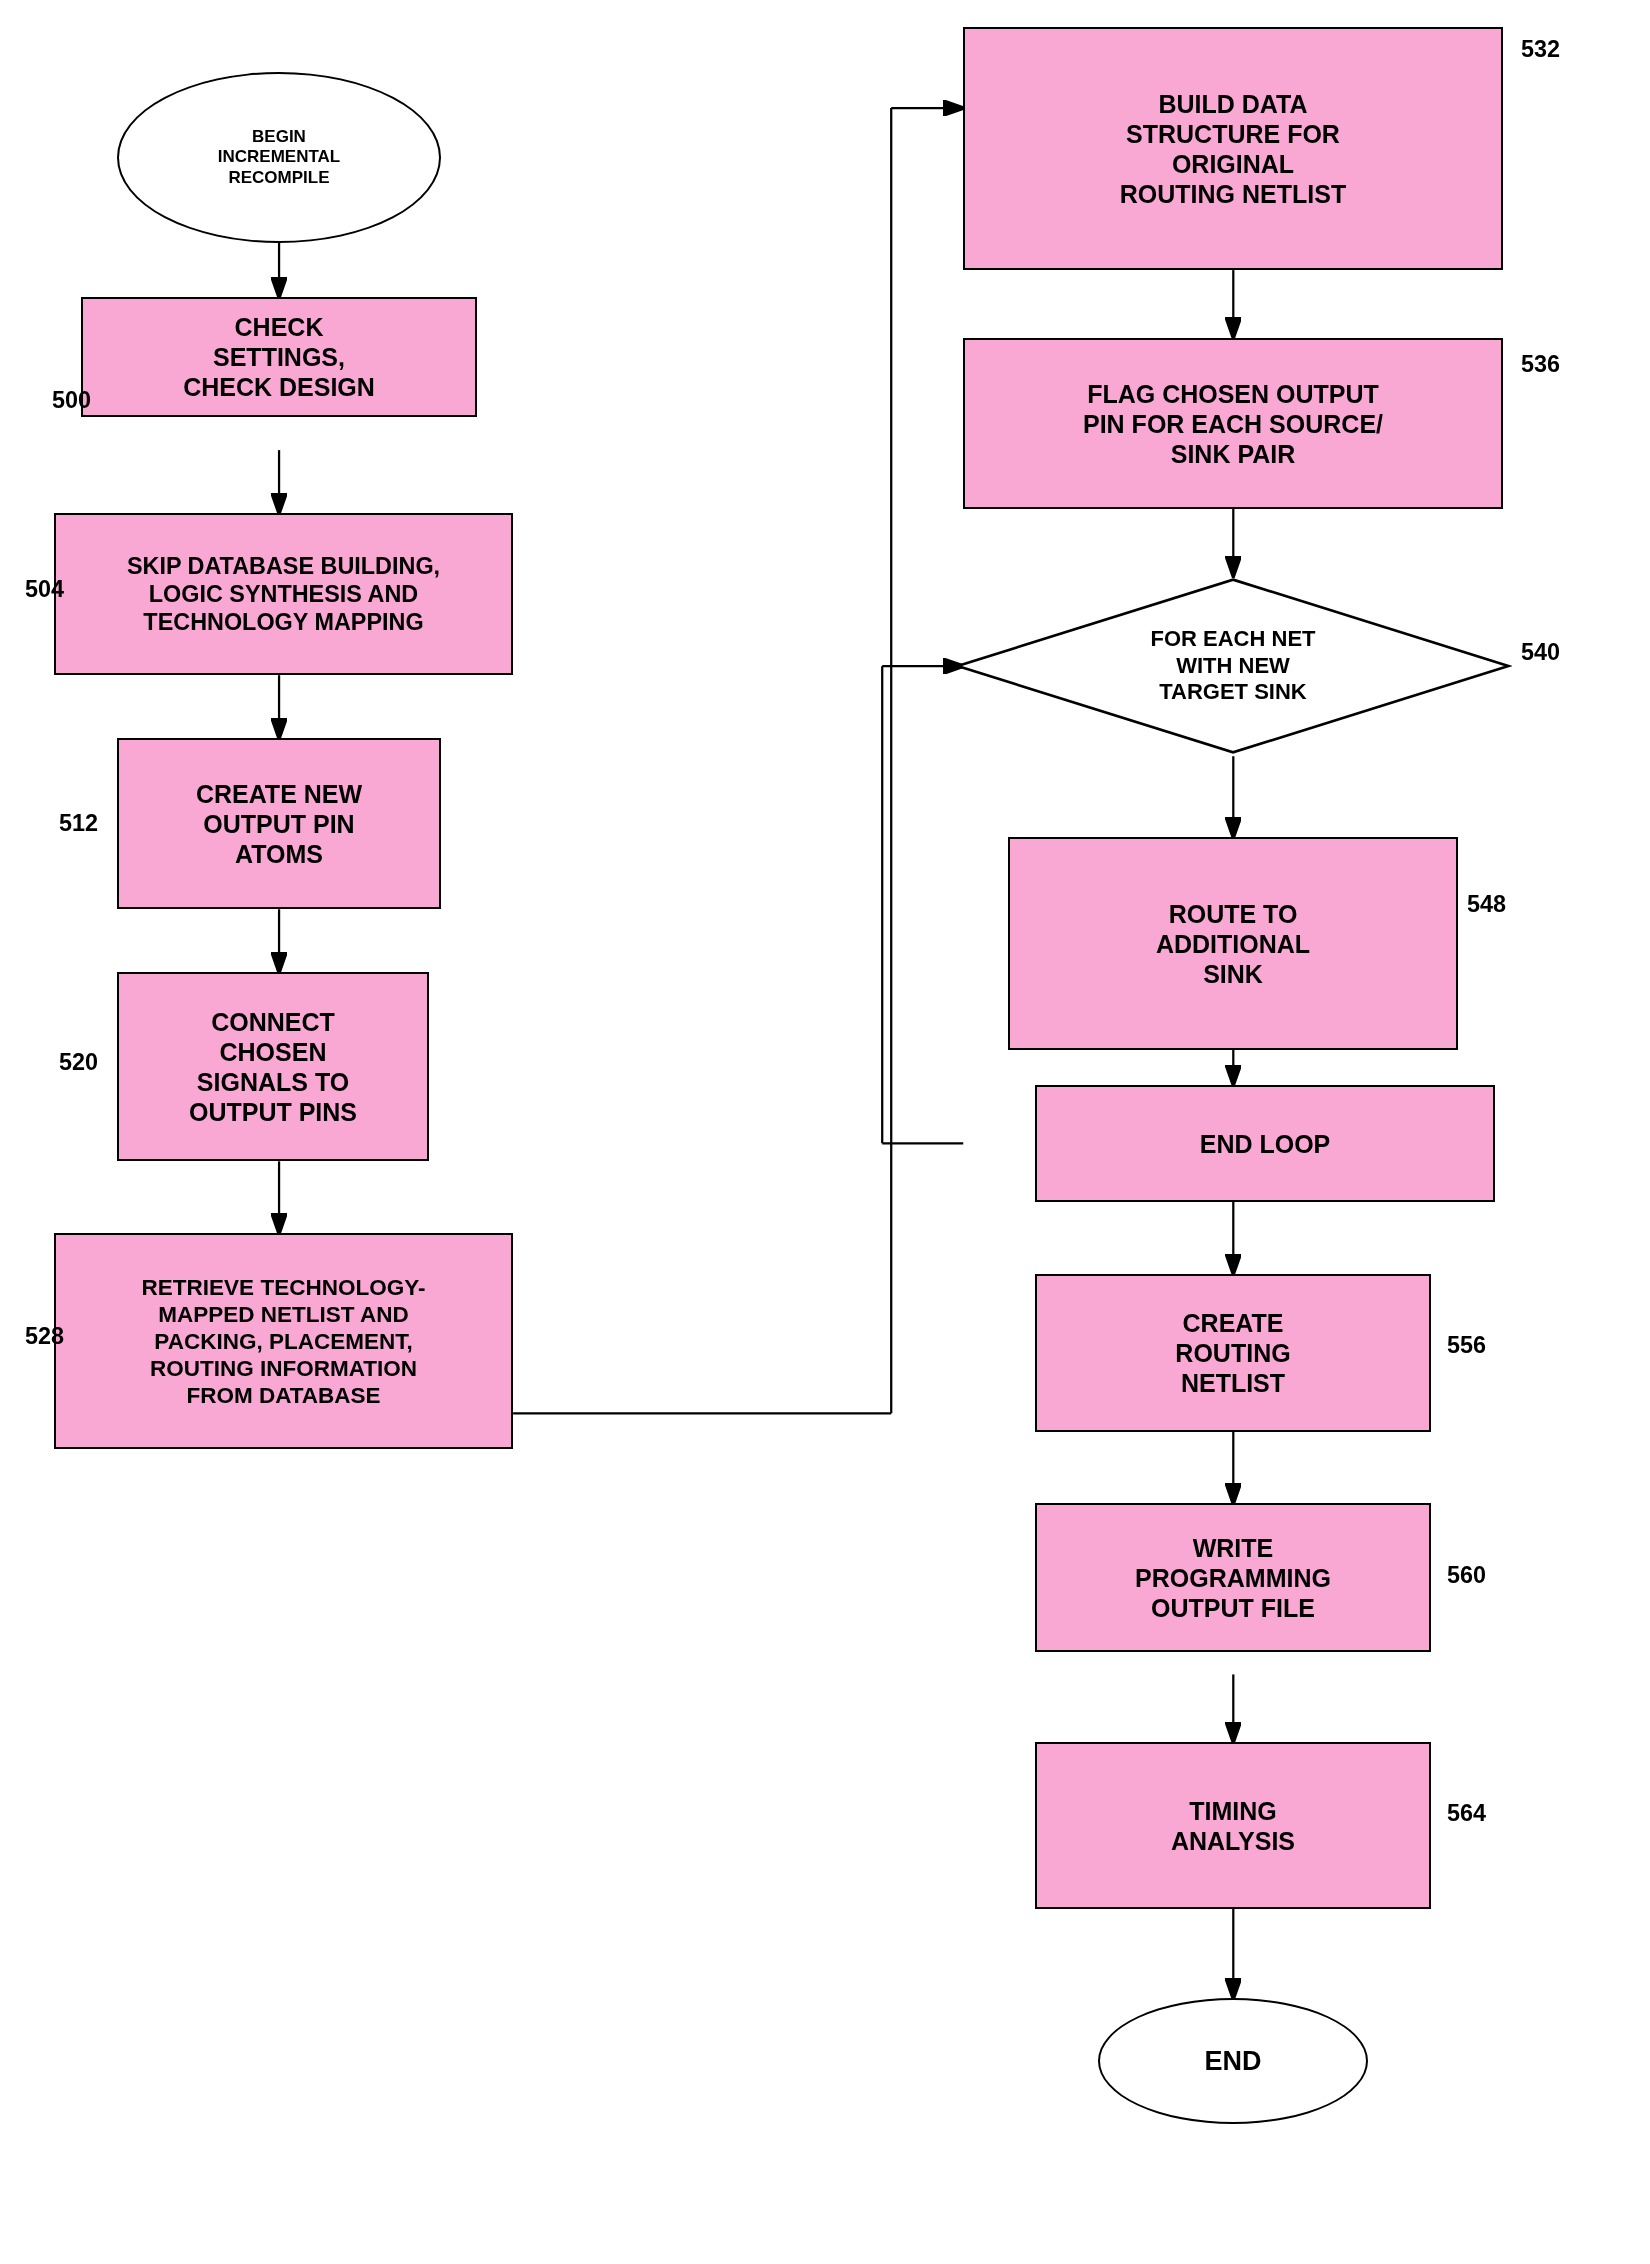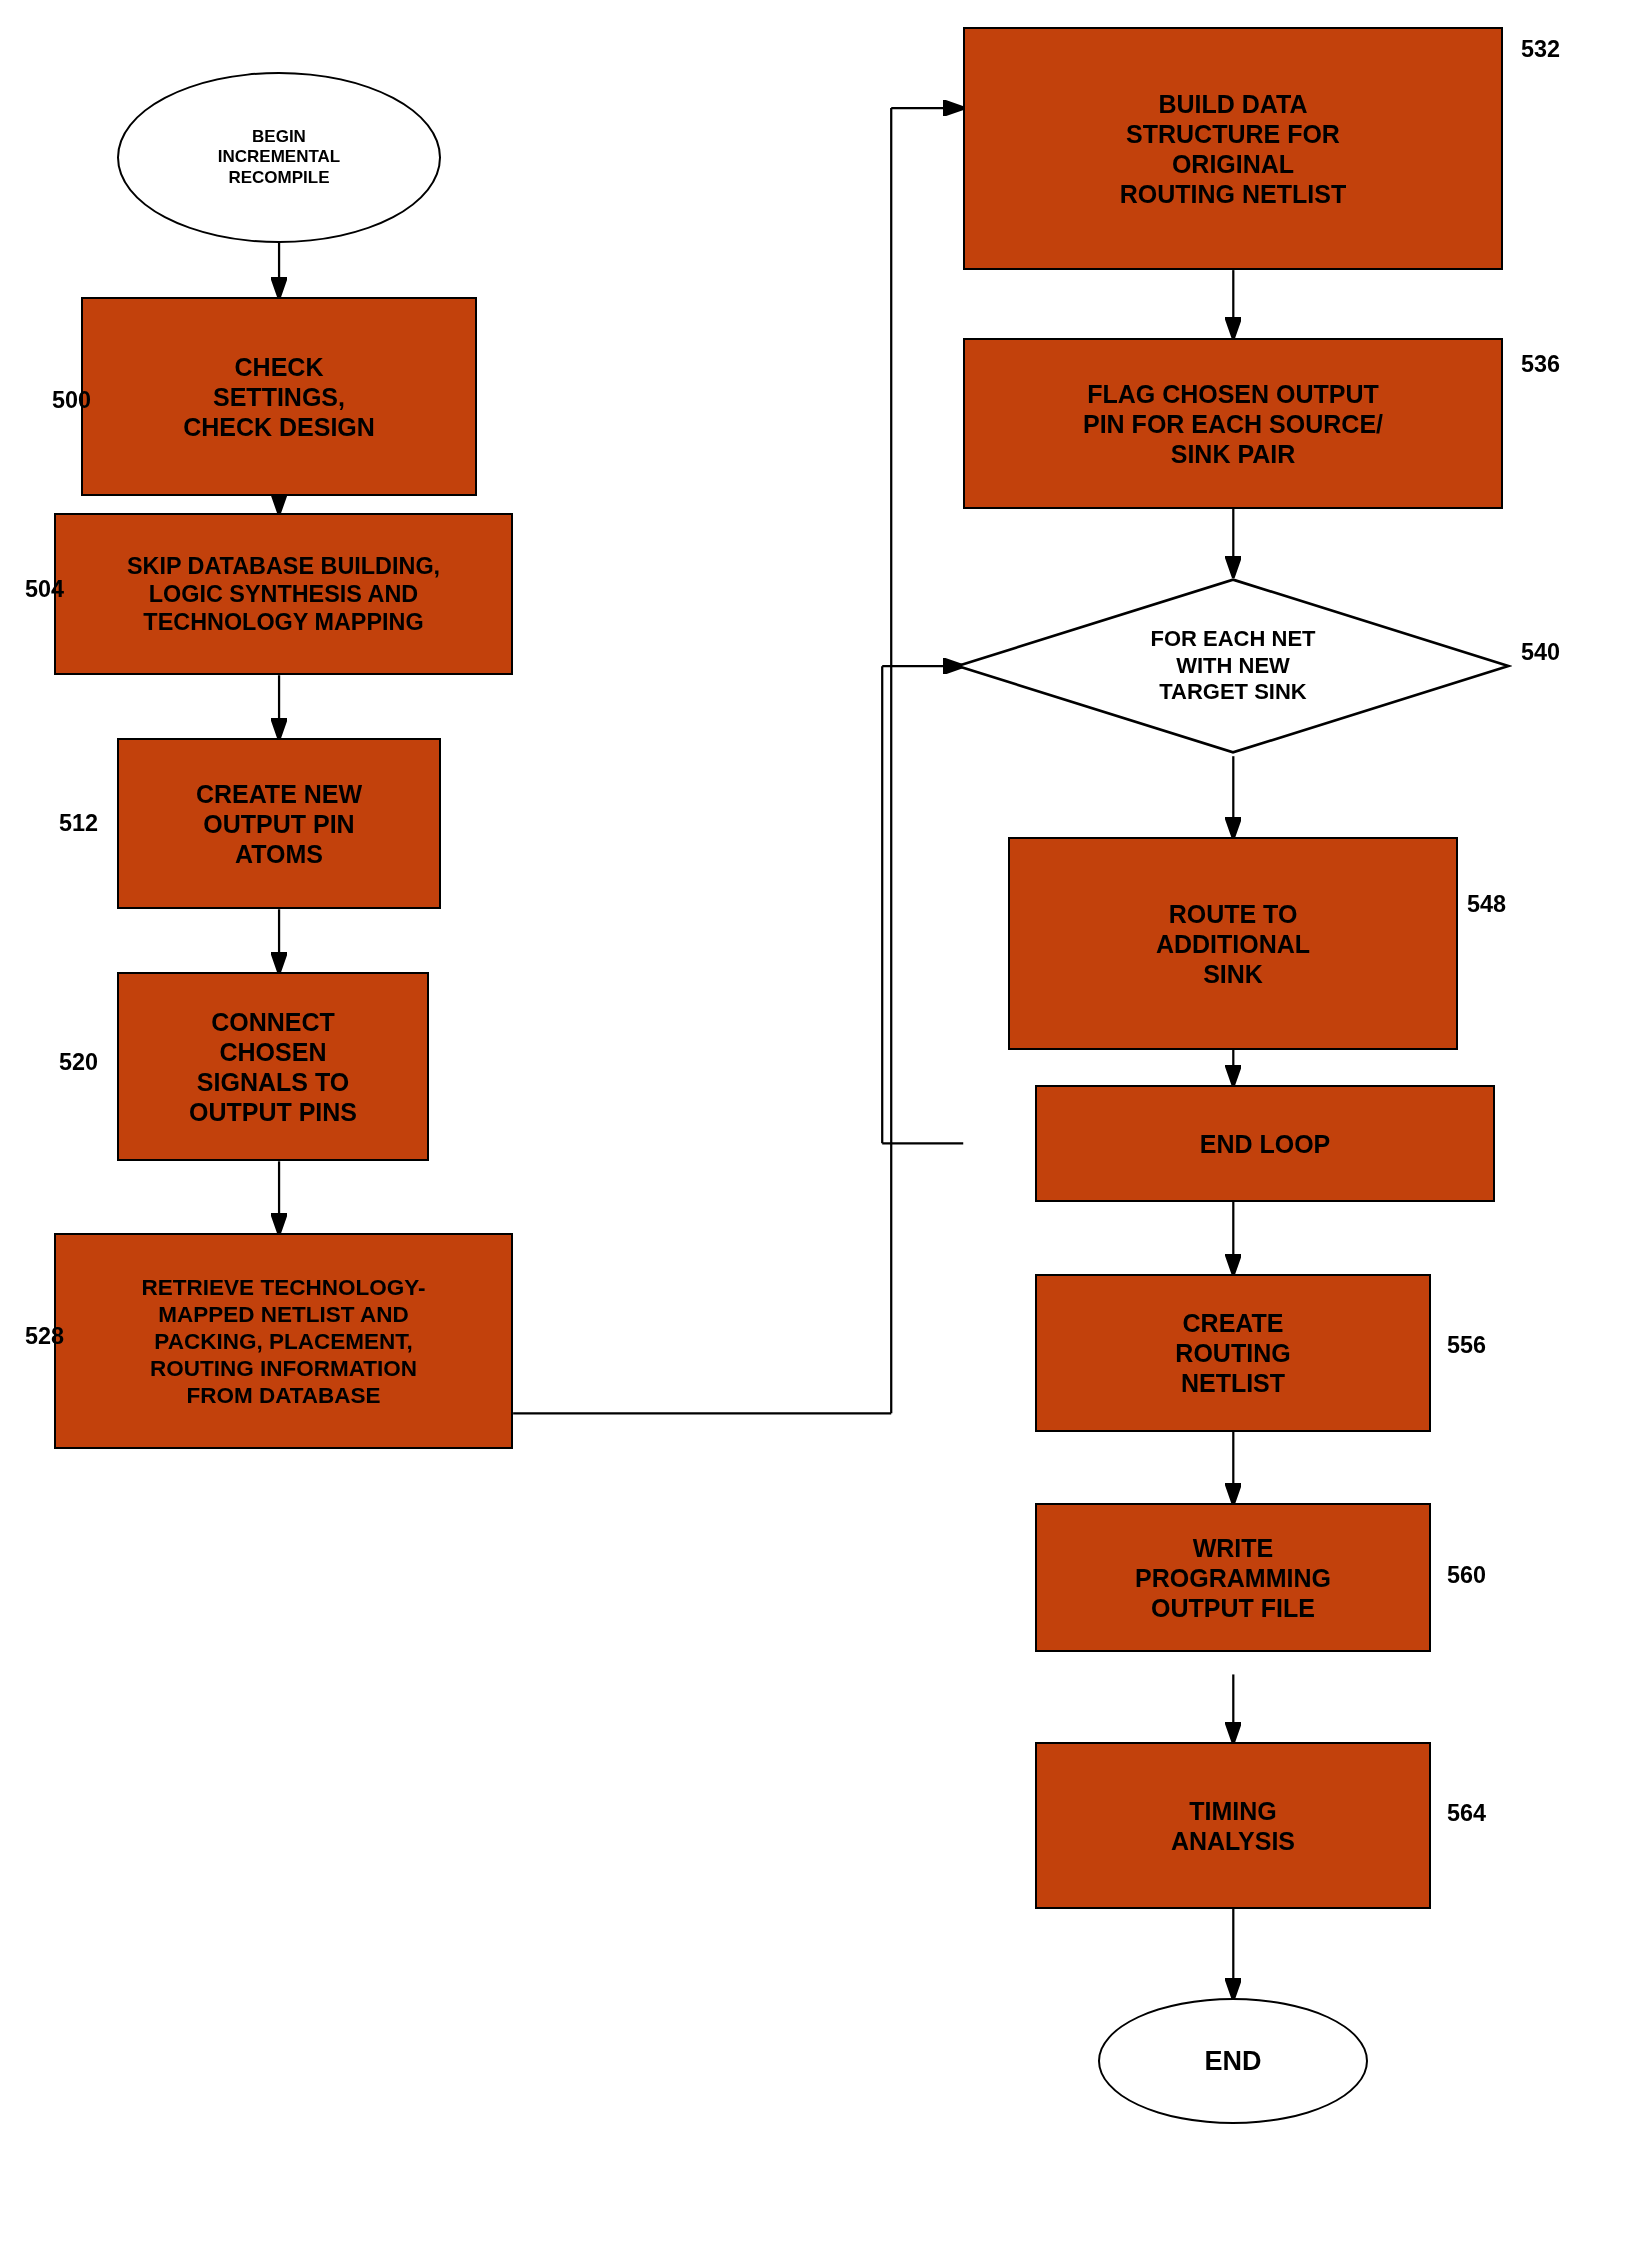"BUILD DATA" .rect { background: #c2410c -> #f9a8d4 }
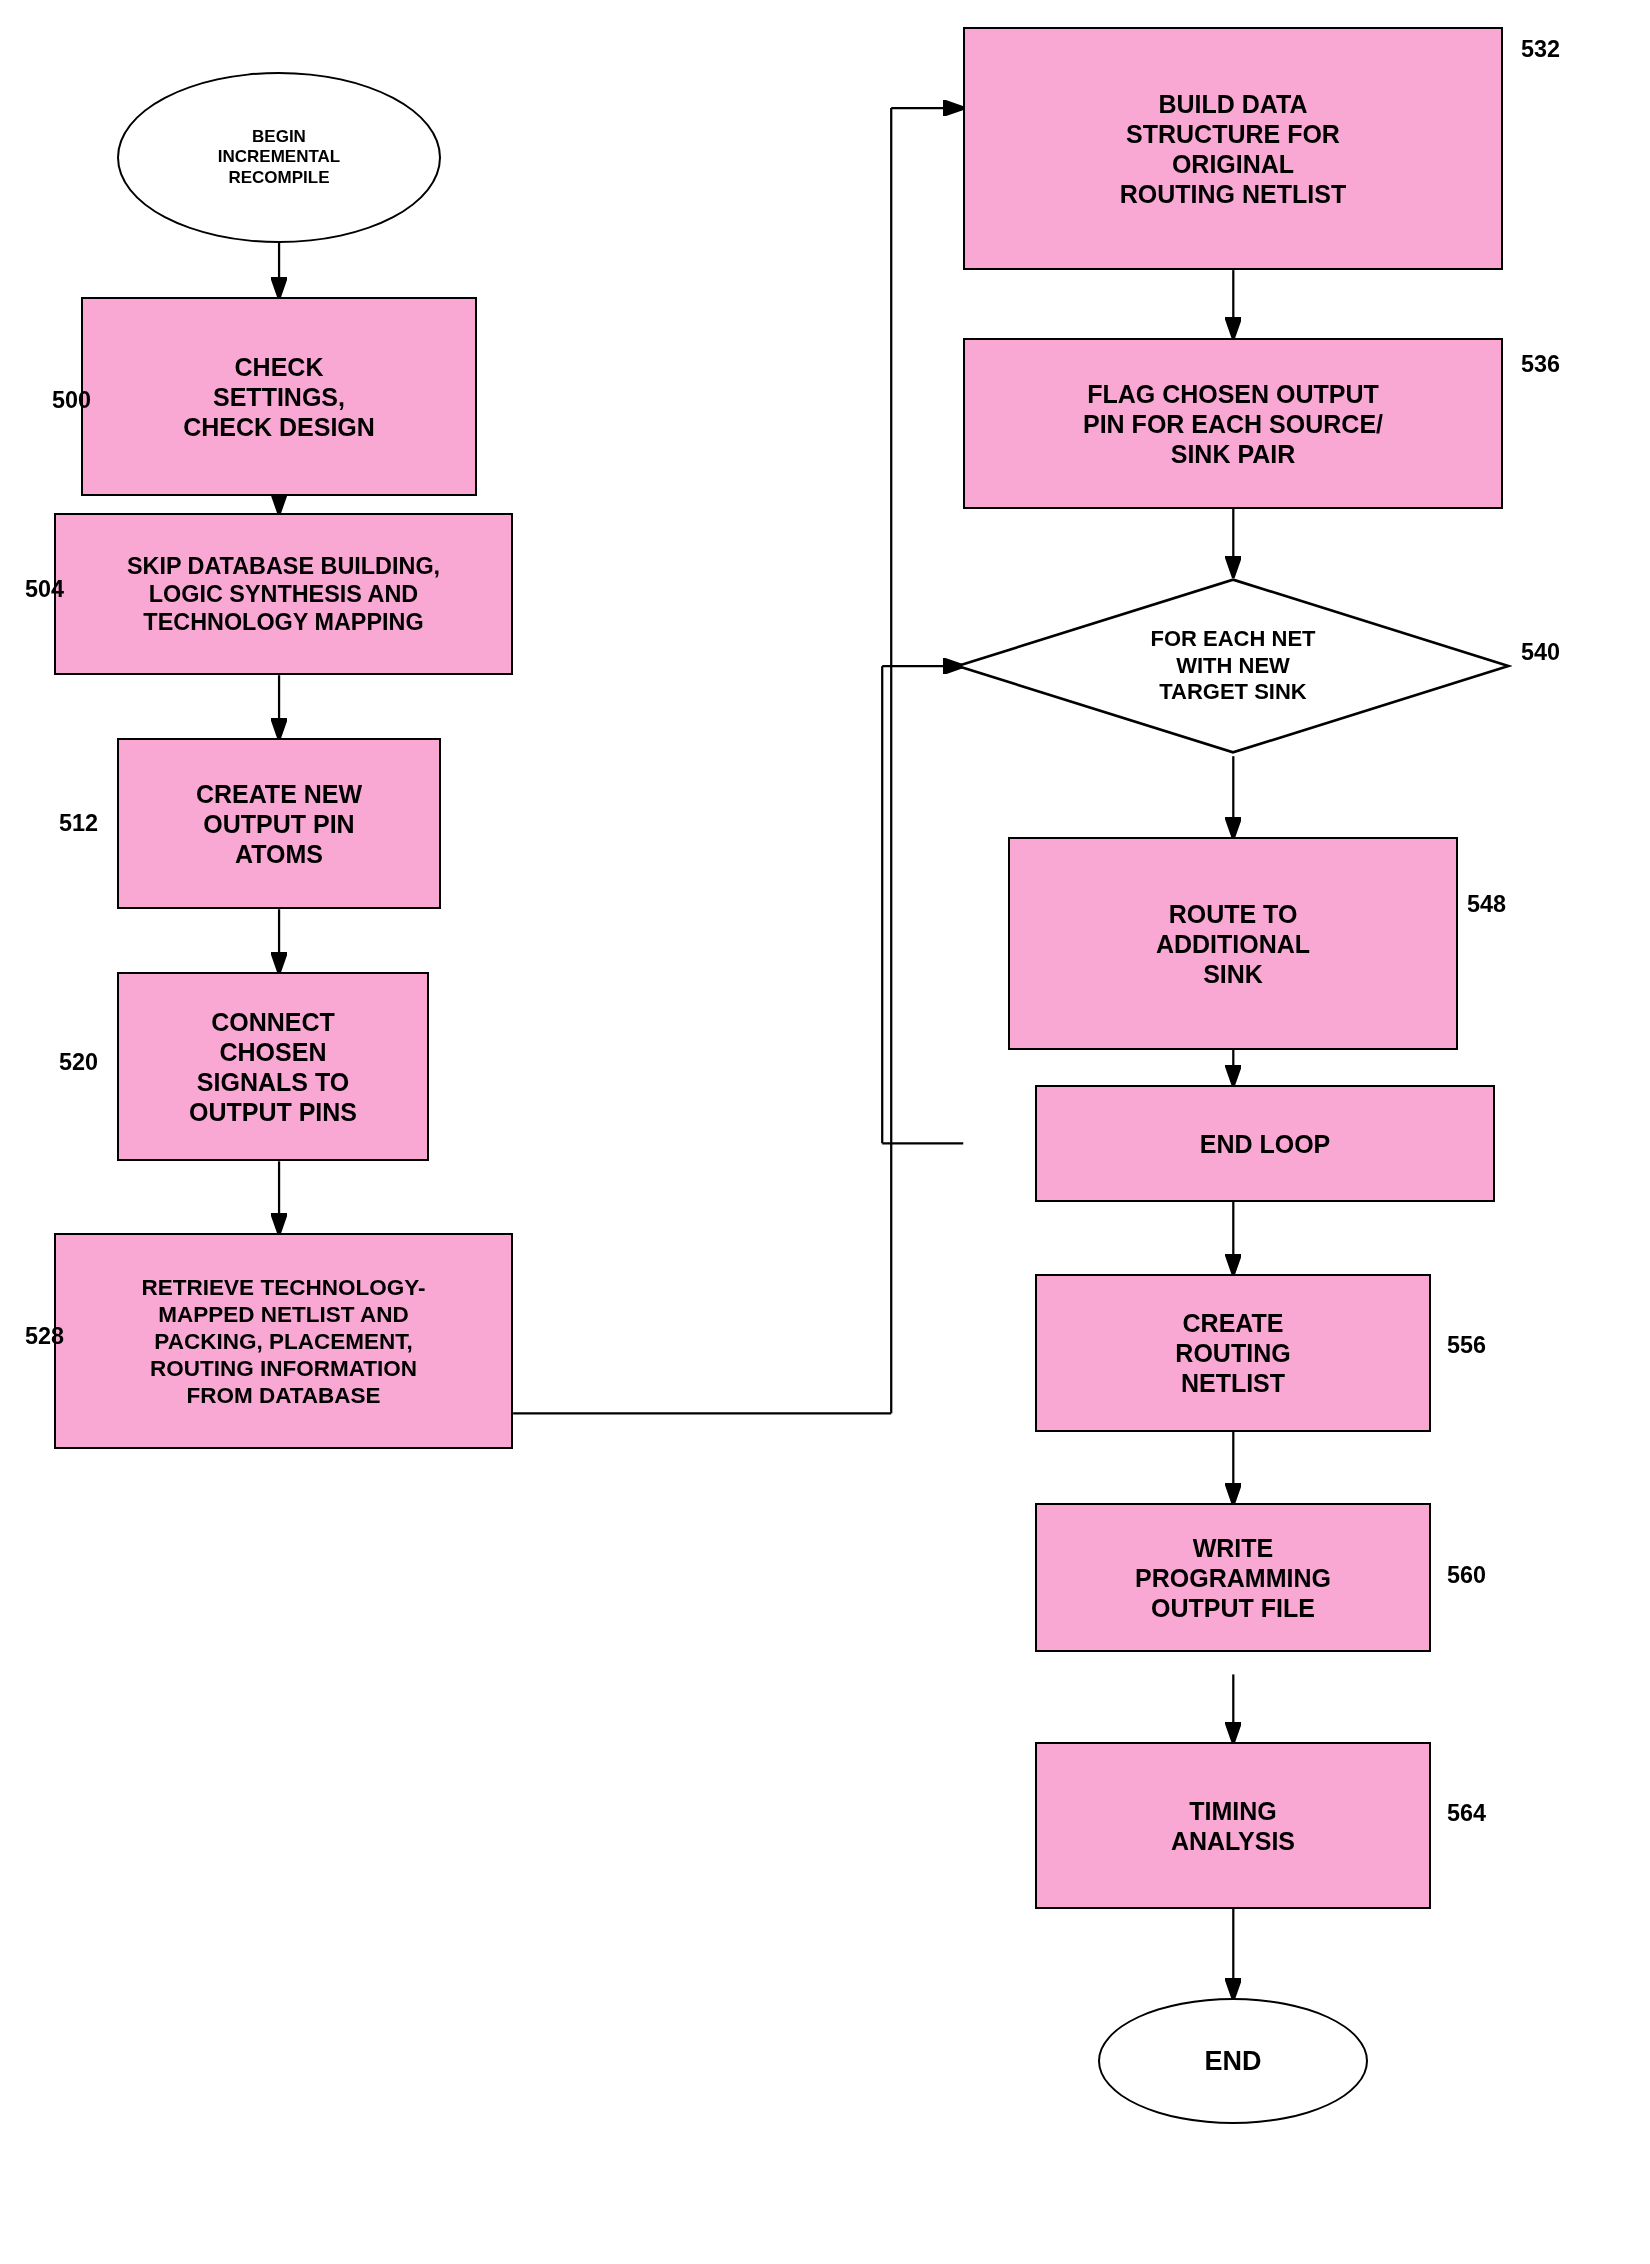"CHECK" div.node { height: 199px -> 120px }
